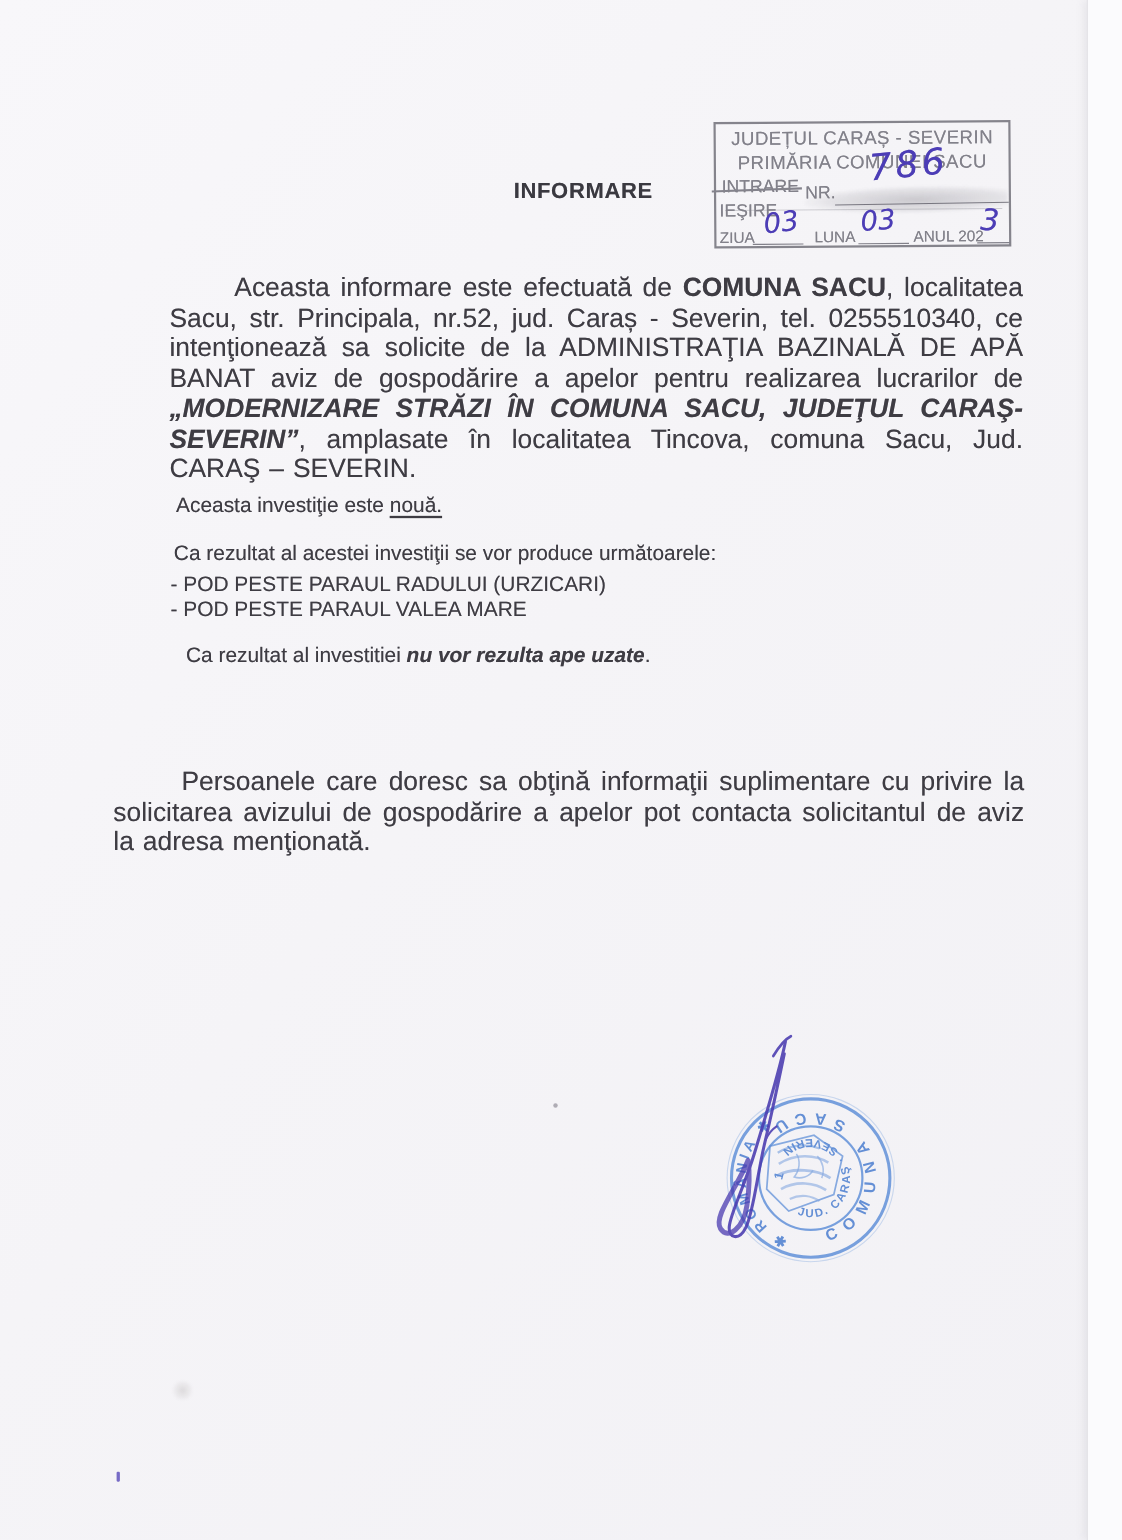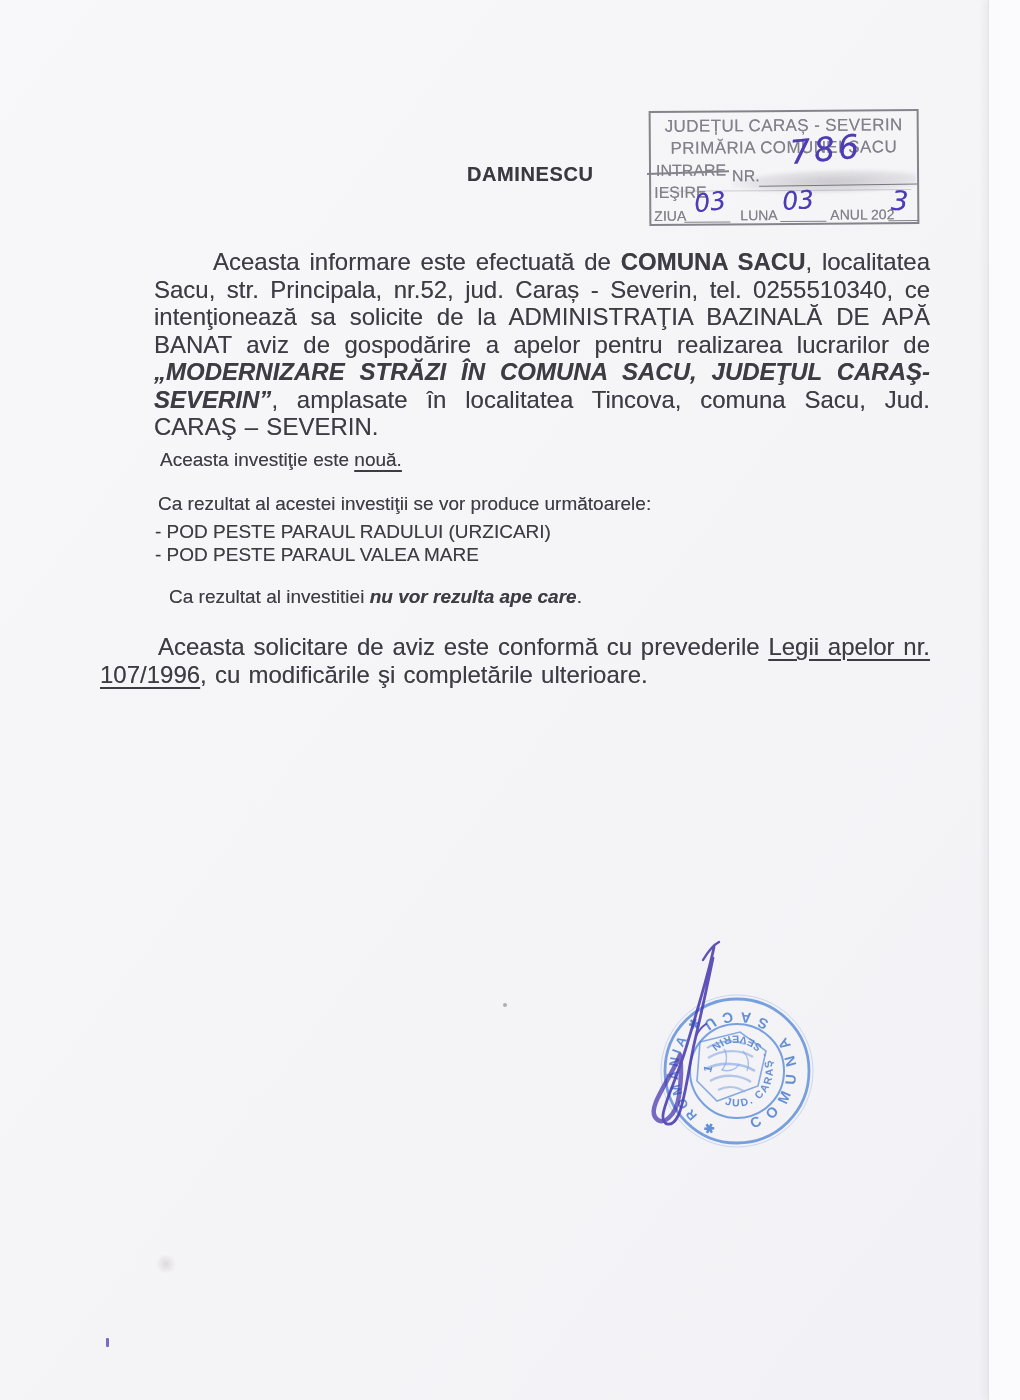"DAMINESCU" div.doc-title { text: DAMINESCU -> INFORMARE }
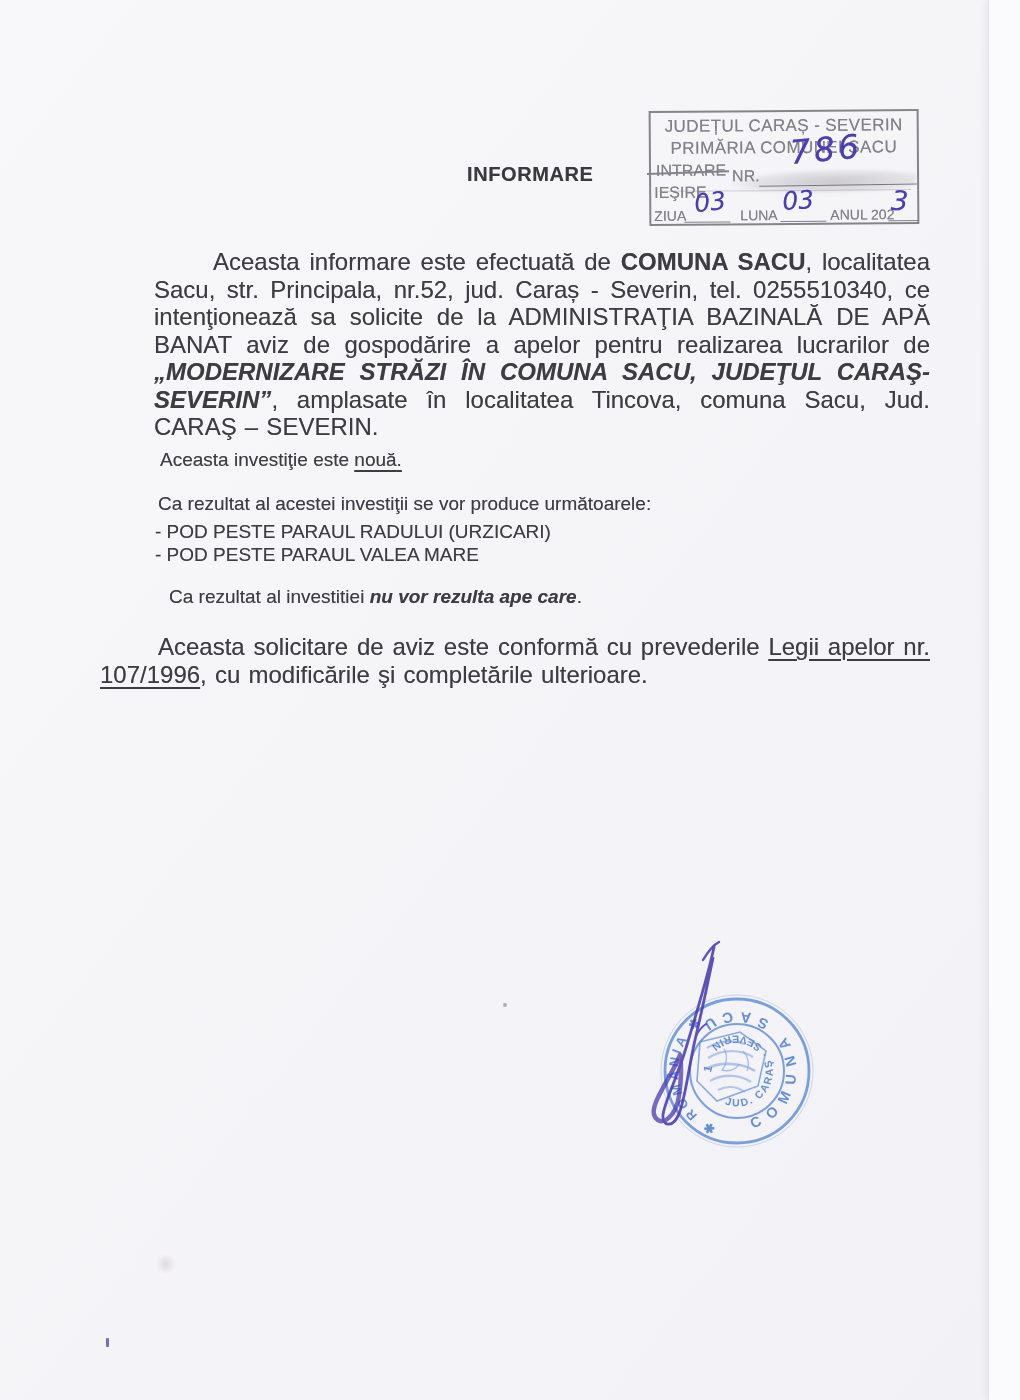"nu vor rezulta ape care" span.bi { text: care -> uzate }
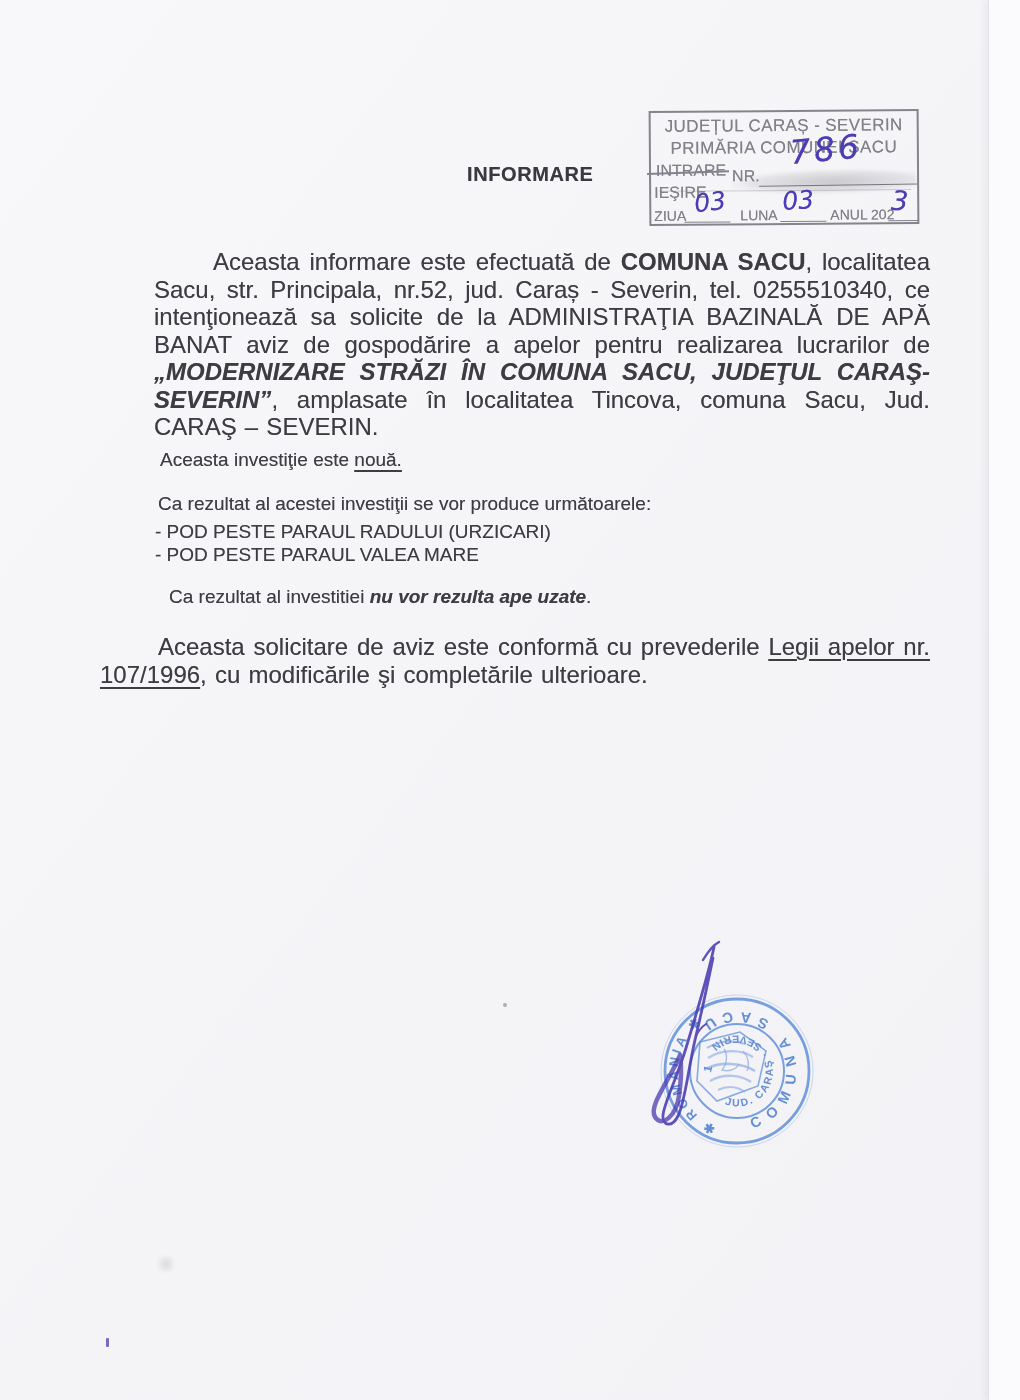"Aceasta solicitare de aviz este" div.para { html: <div> <span>Aceasta solicitare de aviz este conformă cu prevederile </span><span>Legii apelor nr. 107/1996</span><span>, cu modificările şi completările ulterioare.</span> </div> -> none }
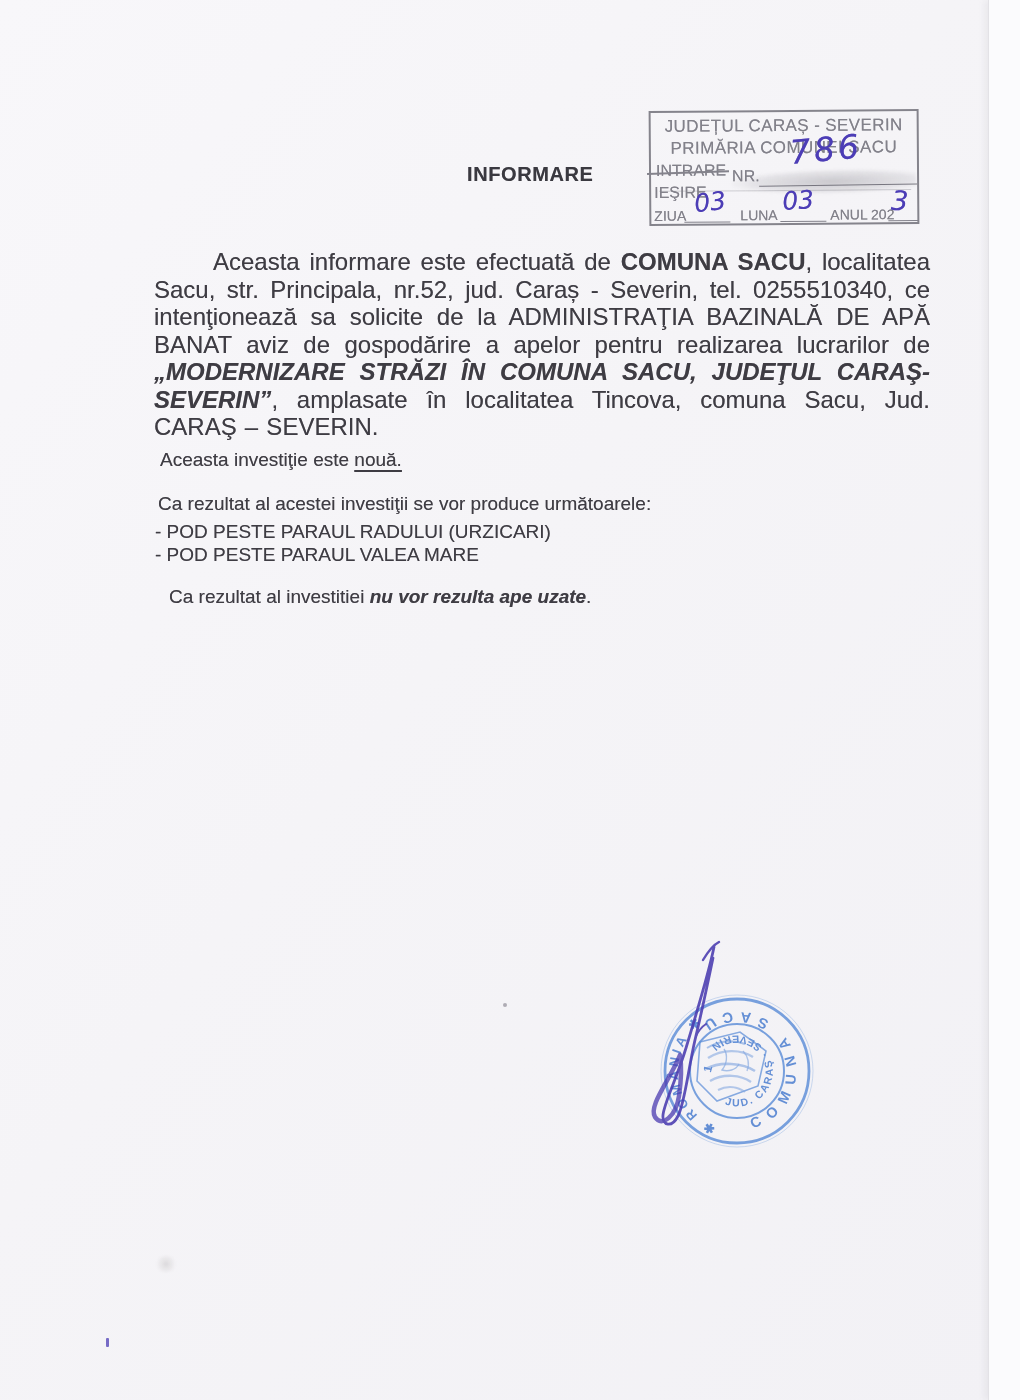"Persoanele care doresc sa obţină" div.para { html: none -> <div>Persoanele care doresc sa obţină informaţii suplimentare cu privire la solicitarea avizului de gospodărire a apelor pot contacta solicitantul de aviz la adresa menţionată.</div> }
